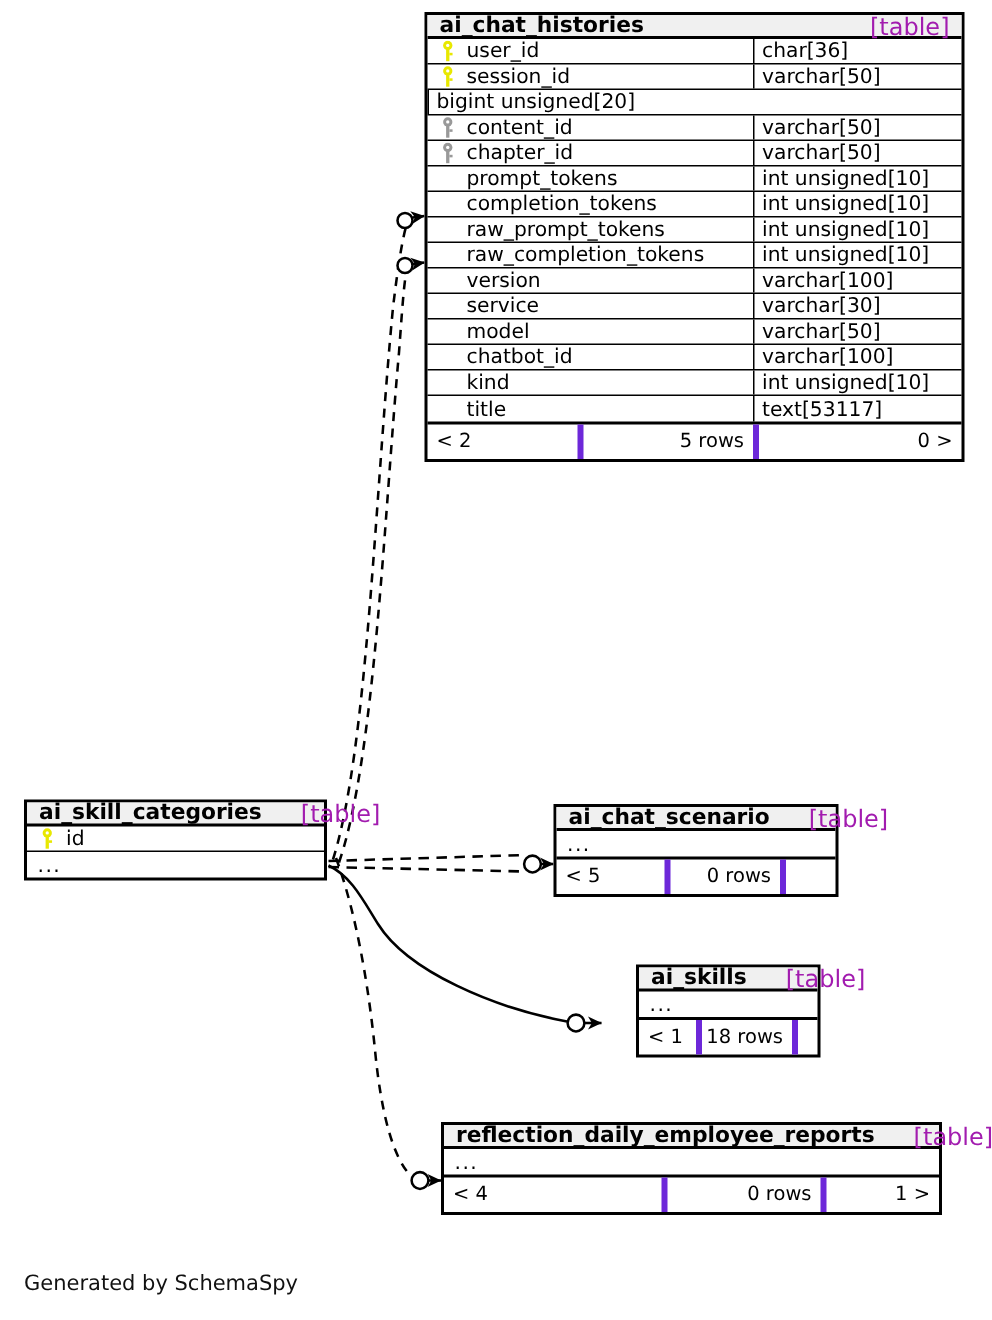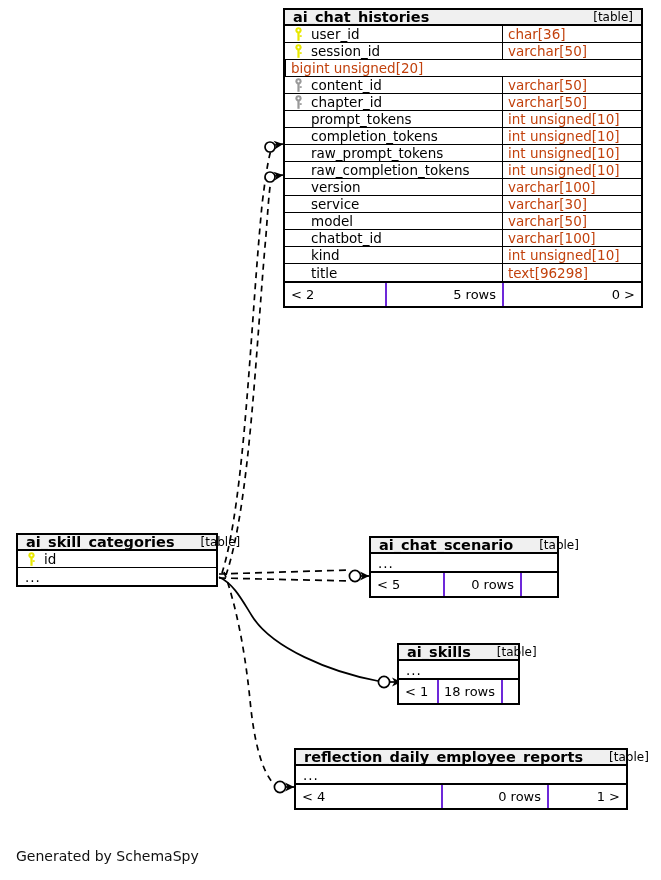"[table]" .tbl-tag { color: #000000 -> #a21caf; font-size: 12px -> 16px }
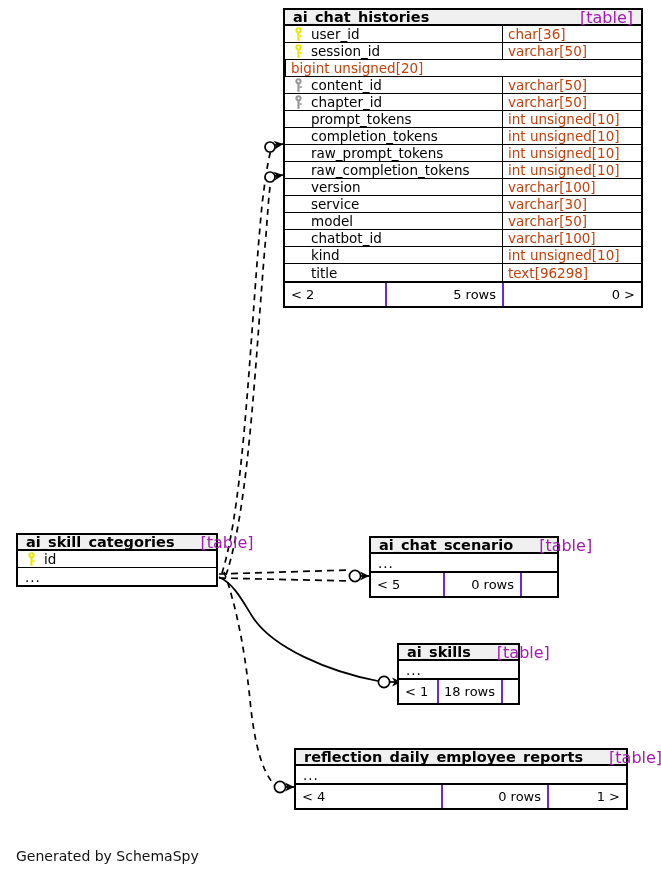"char[36]" .cell-type { color: #c2410c -> #000000 }
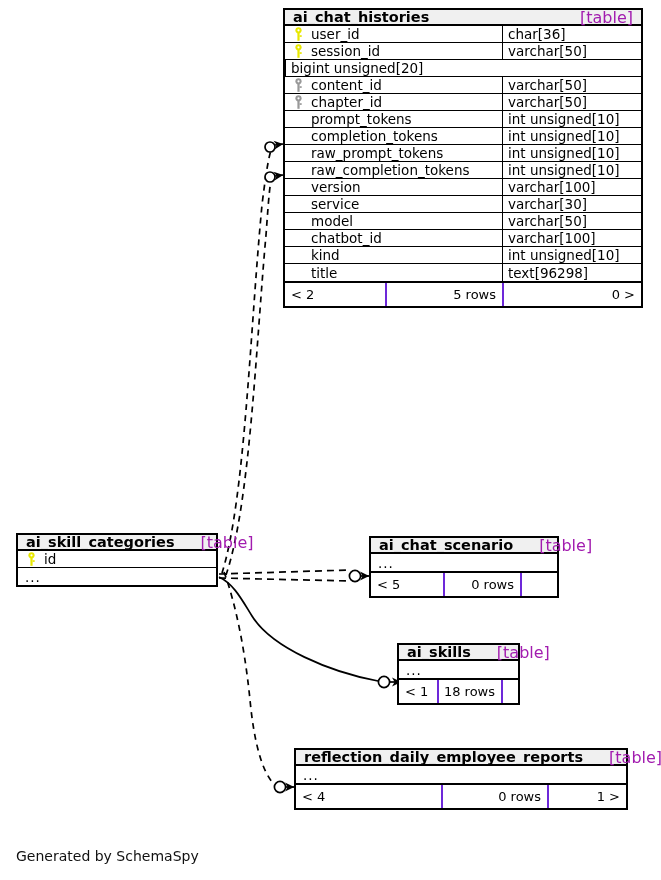"text[96298]" div.cell-type { text: 96298 -> 53117 }
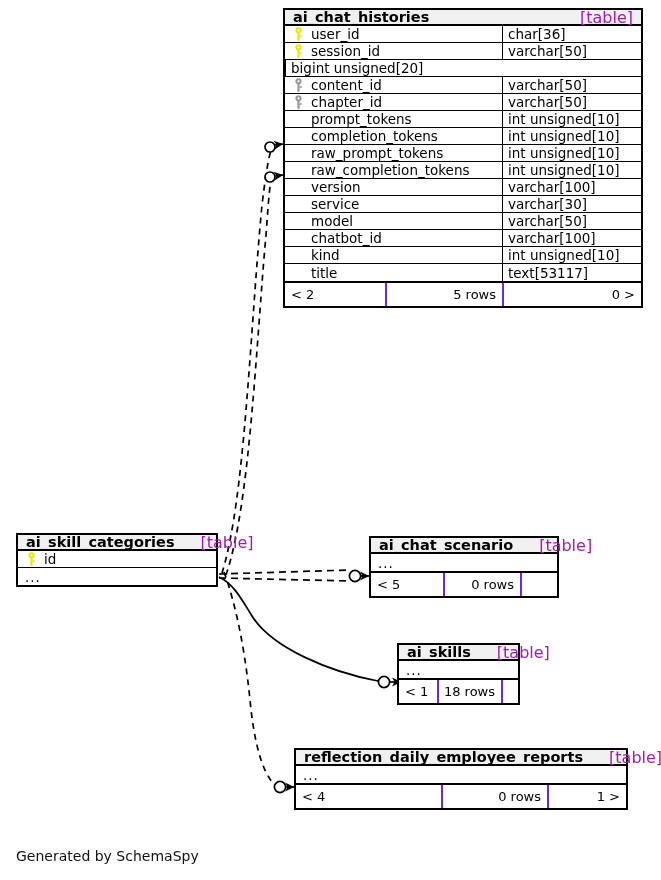"5 rows" .f-div { border-left: 2px solid #6d28d9 -> 4px solid #6d28d9 }
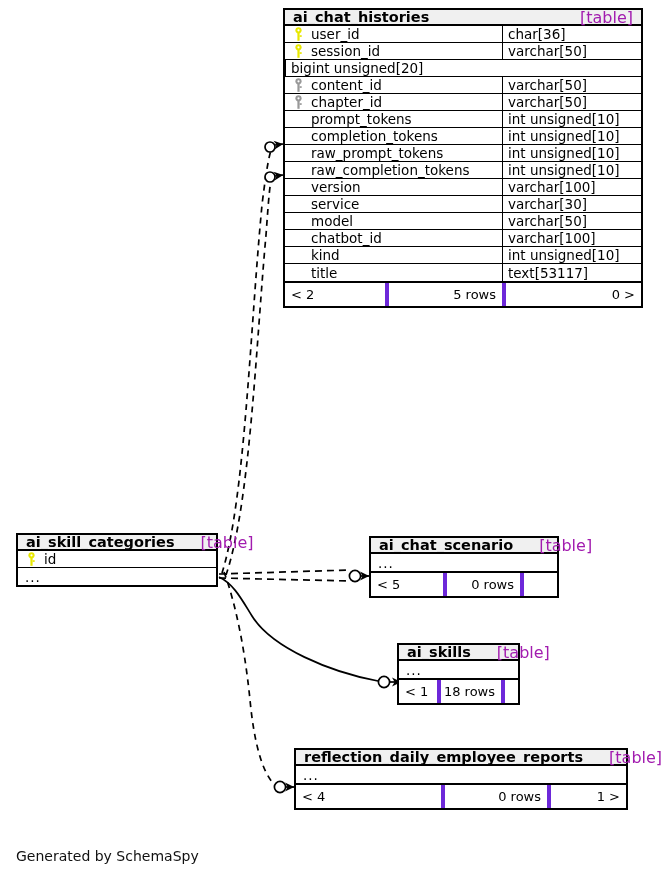"ai_skills" #node-ai_skills { left: 397px -> 424px }
